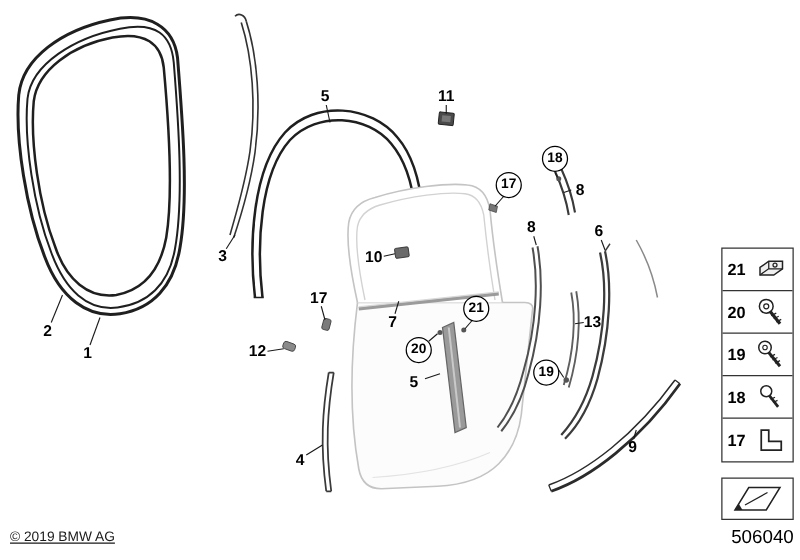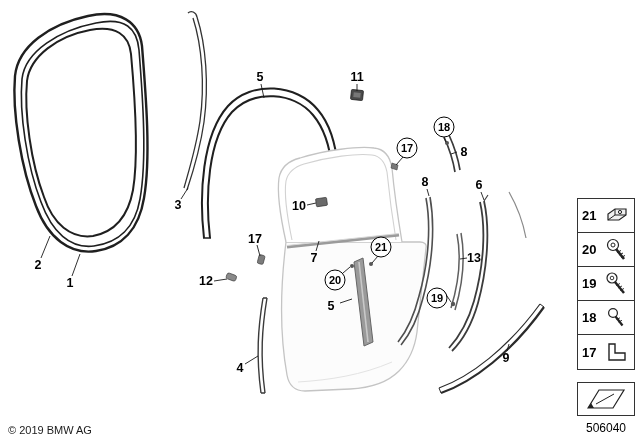"© 2019 BMW AG" .copyright { text-decoration: none -> underline }
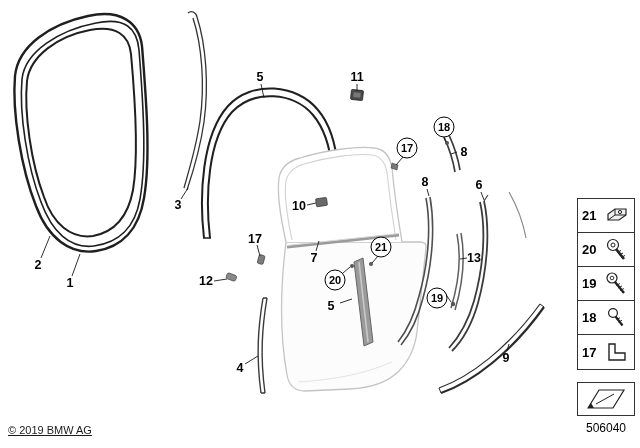"506040" .part-number { font-size: 12px -> 15px; text-align: center -> right }
